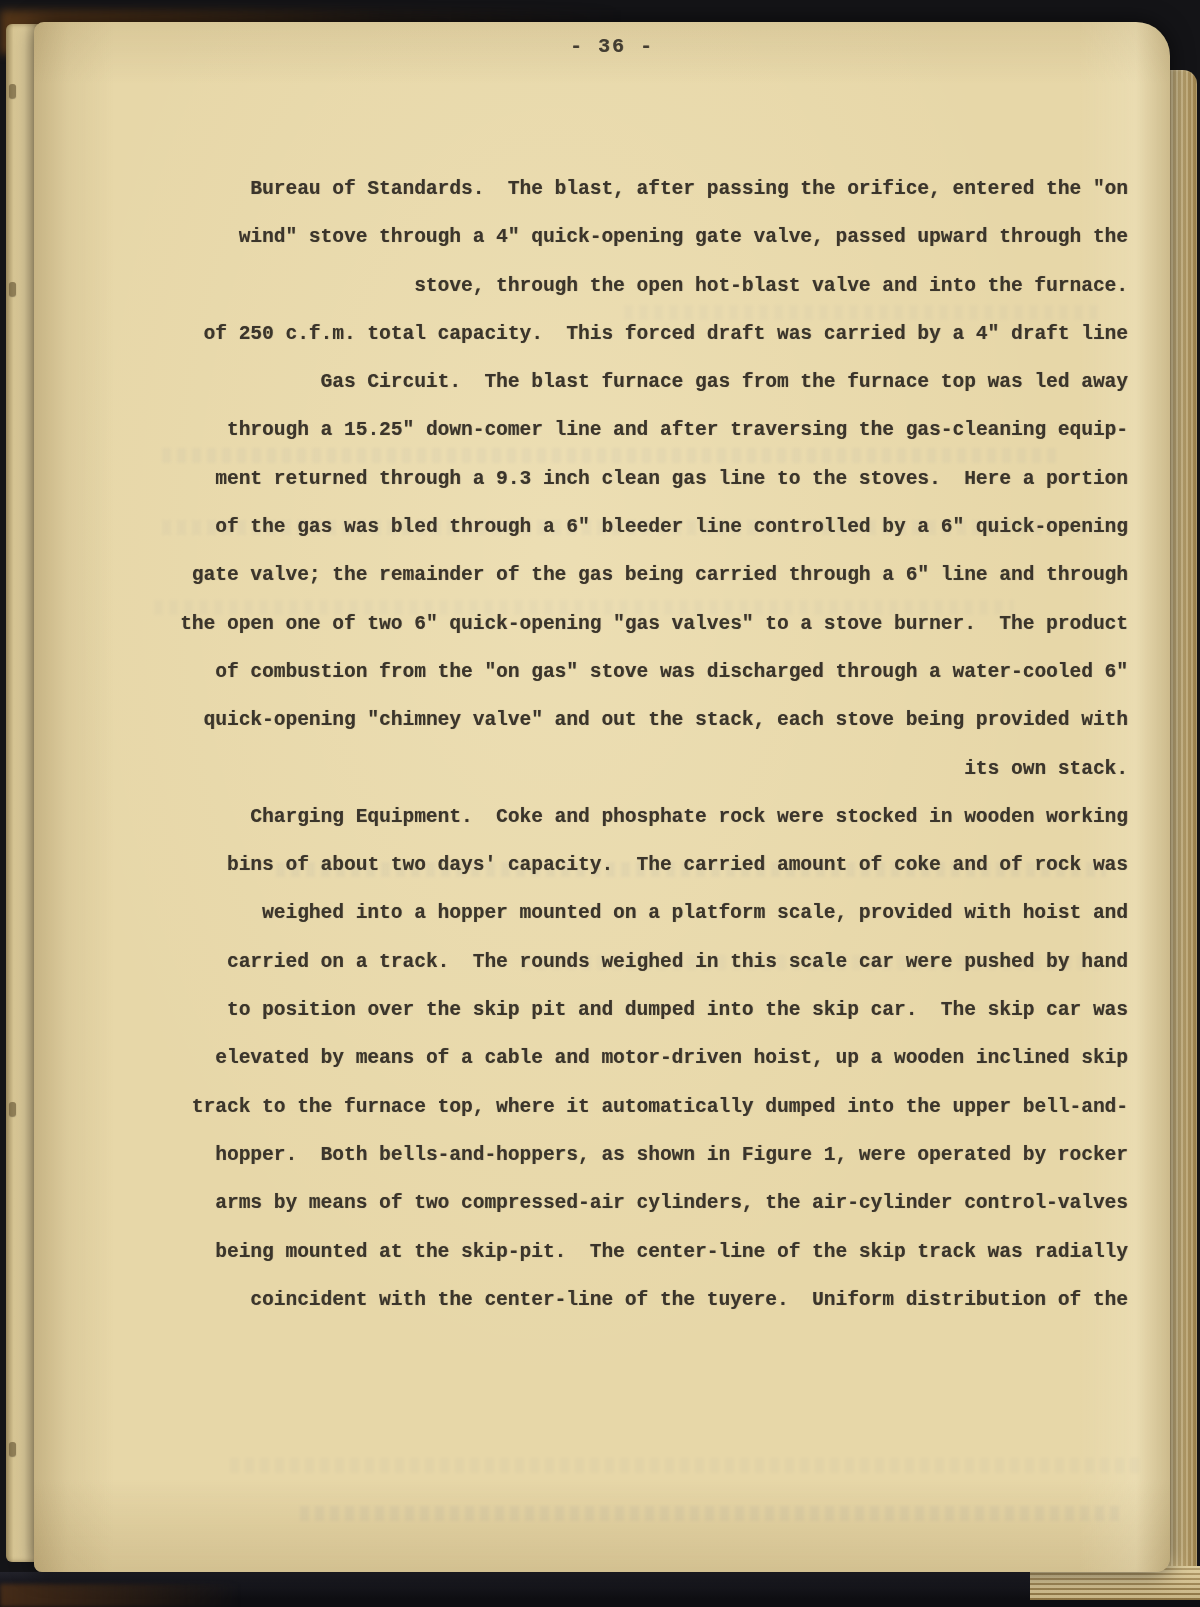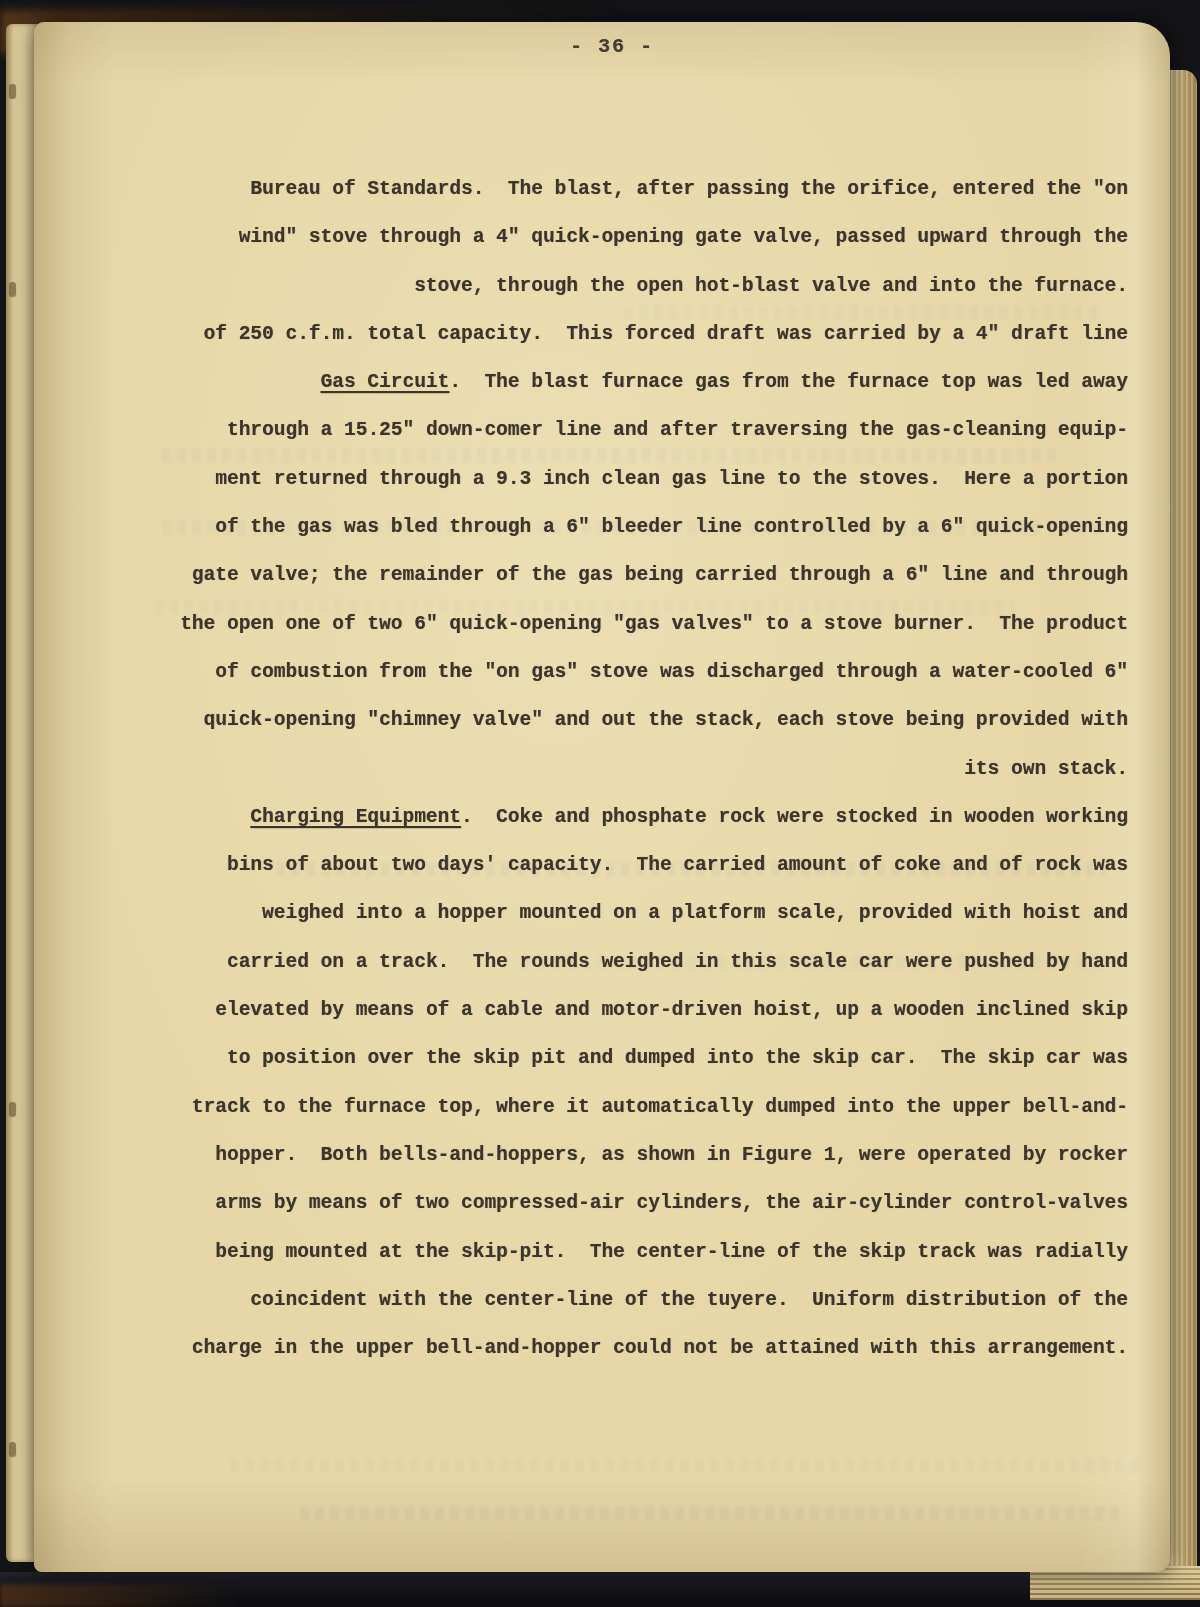"Gas Circuit" .line .u { text-decoration: underline -> none }
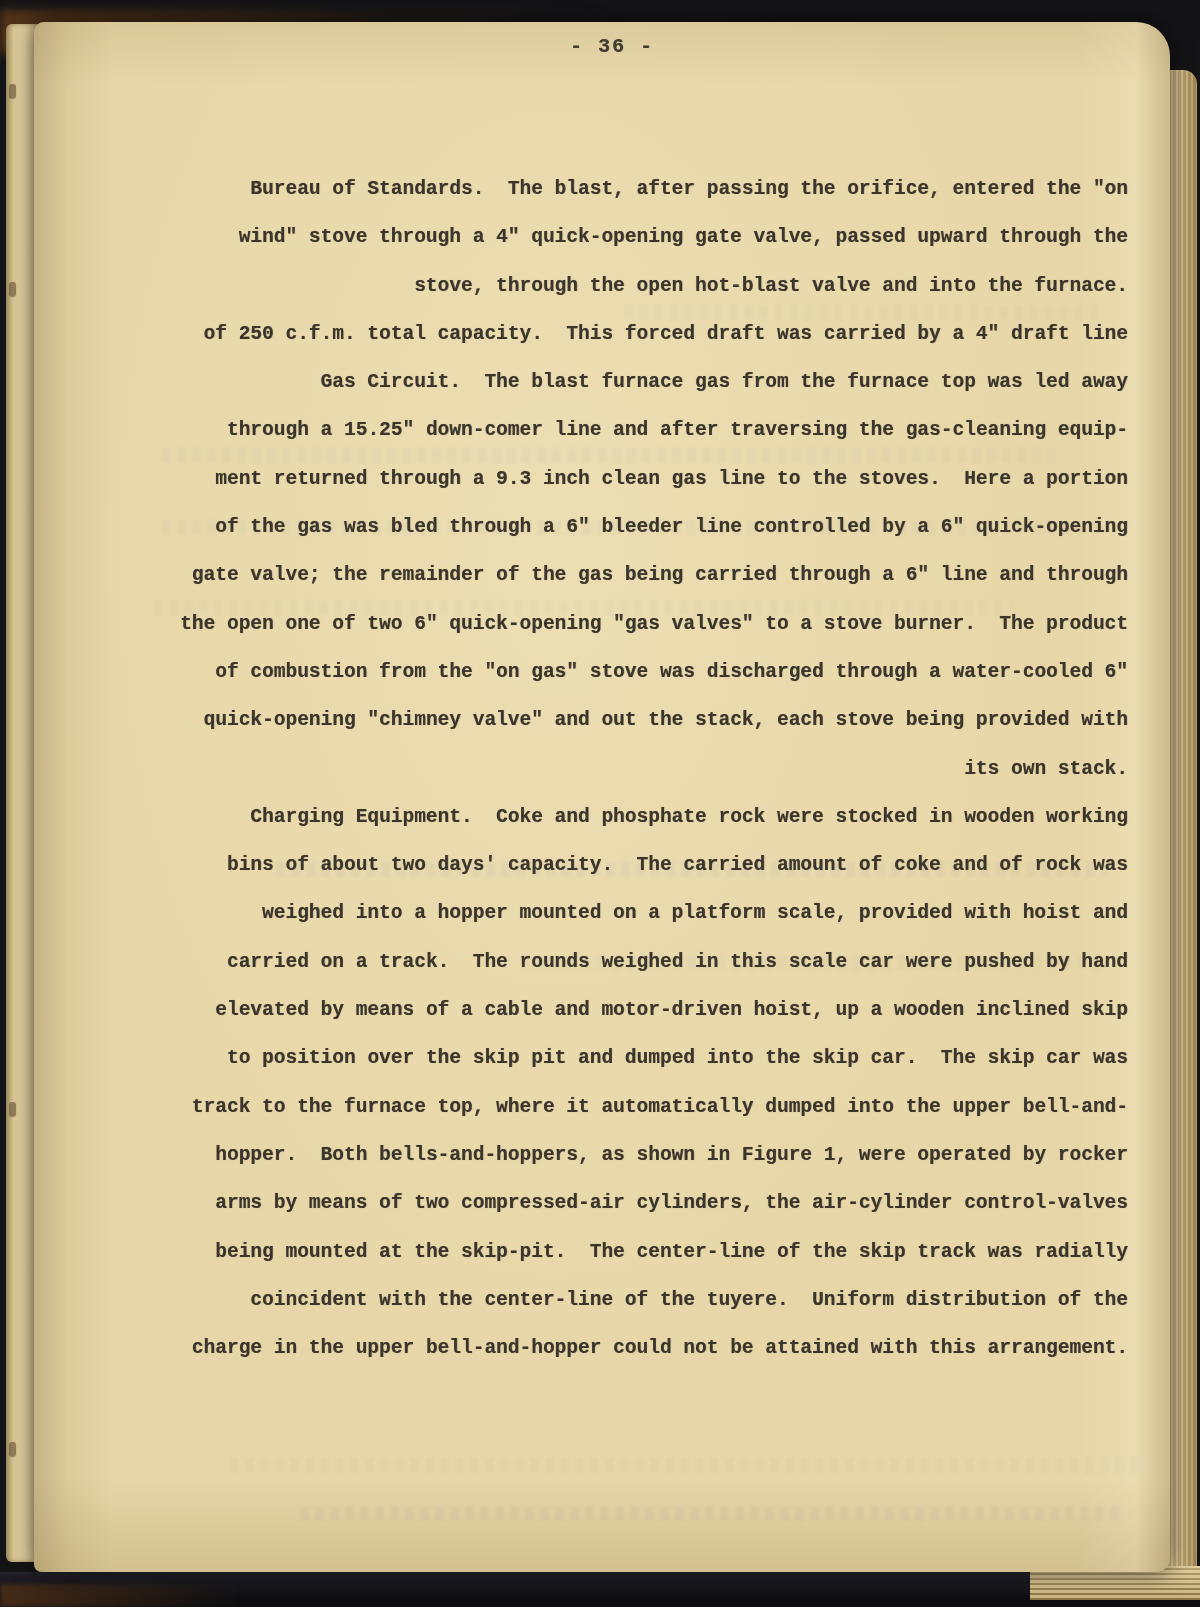"elevated by means of a" div.line { order: before "to position over the skip" -> after "to position over the skip" }
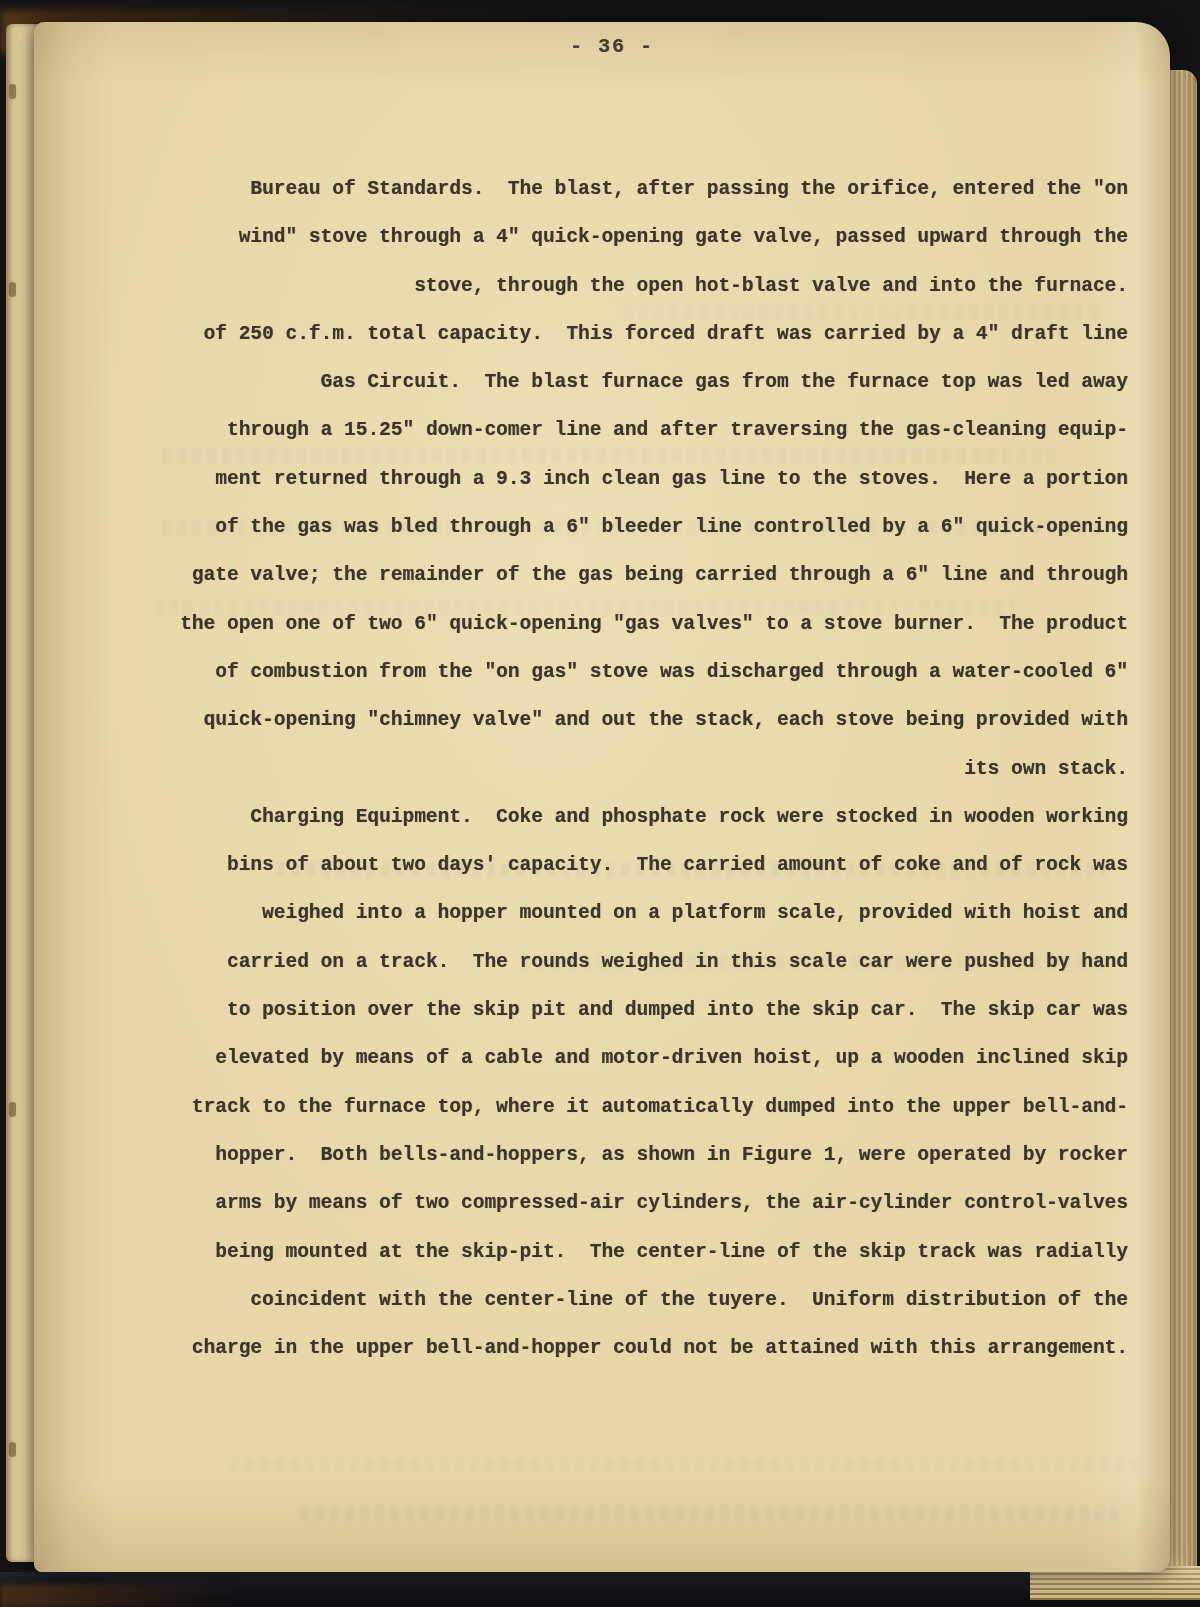"charge in the upper bell-and-hopper" div.line { html: <div><span>charge in the upper bell-and-hopper could not be attained with this arrangement.</span></div> -> none }
